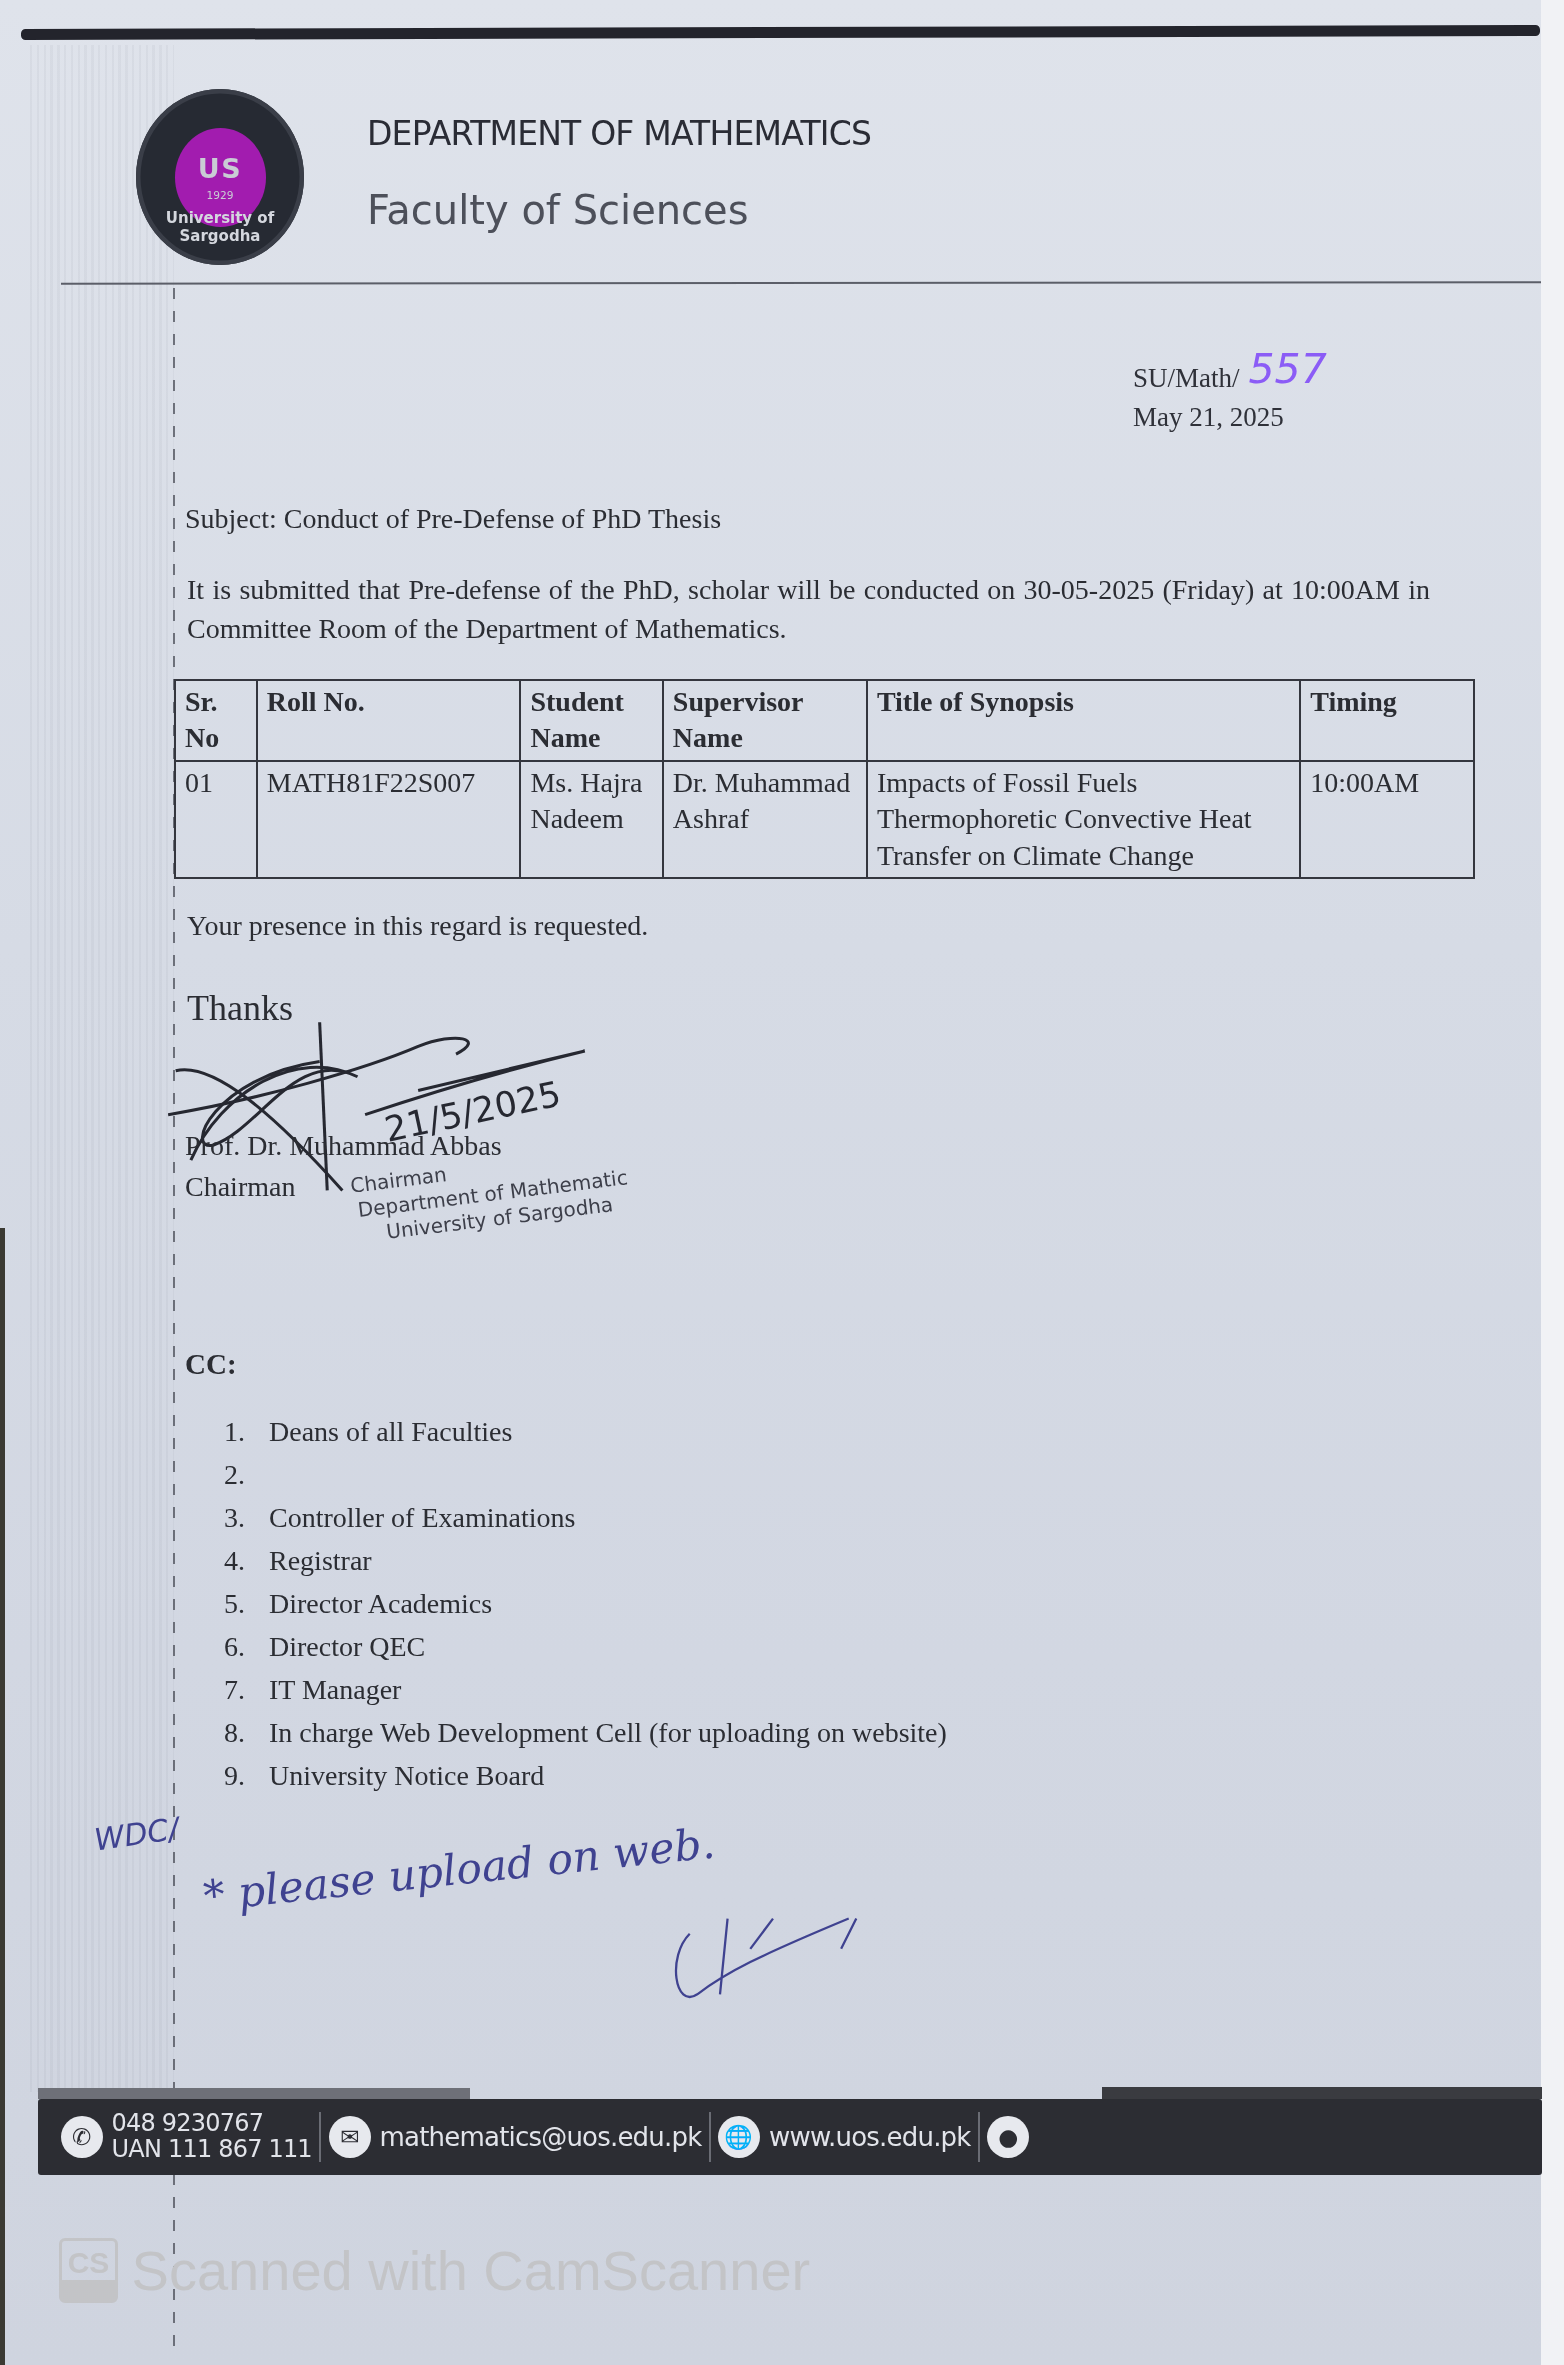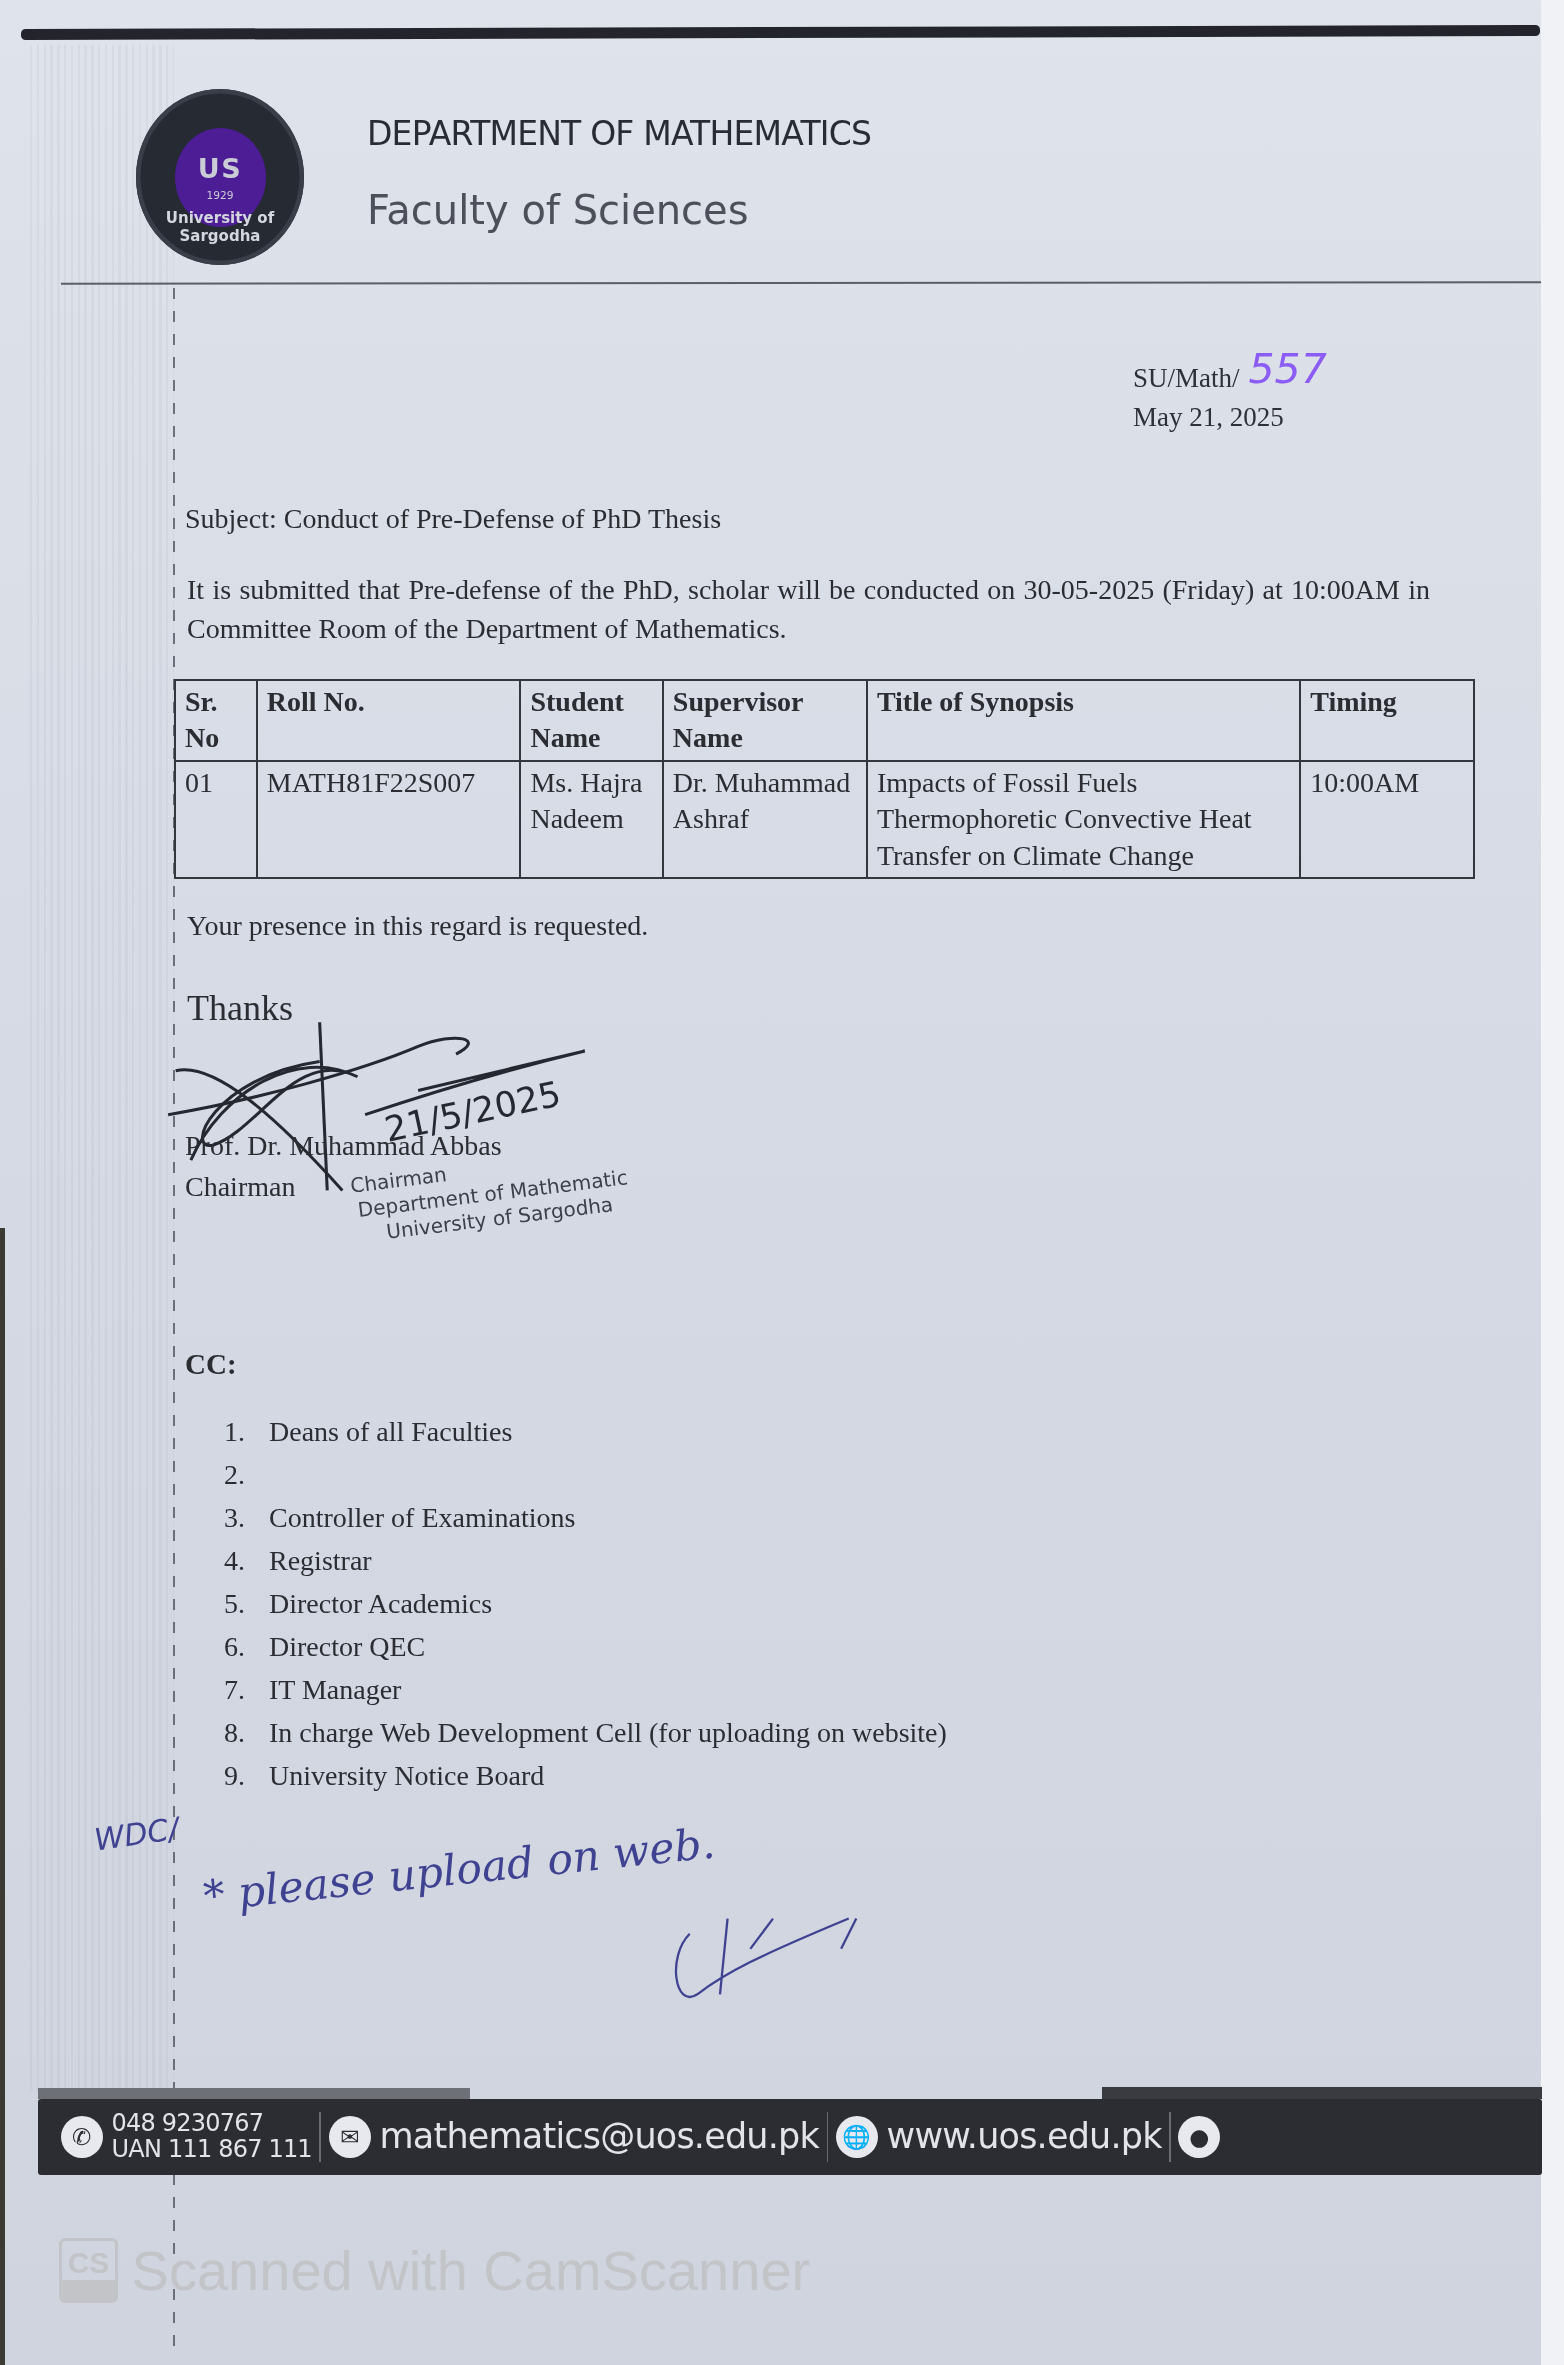"US" .seal-inner { background: #4c1d95 -> #a21caf }
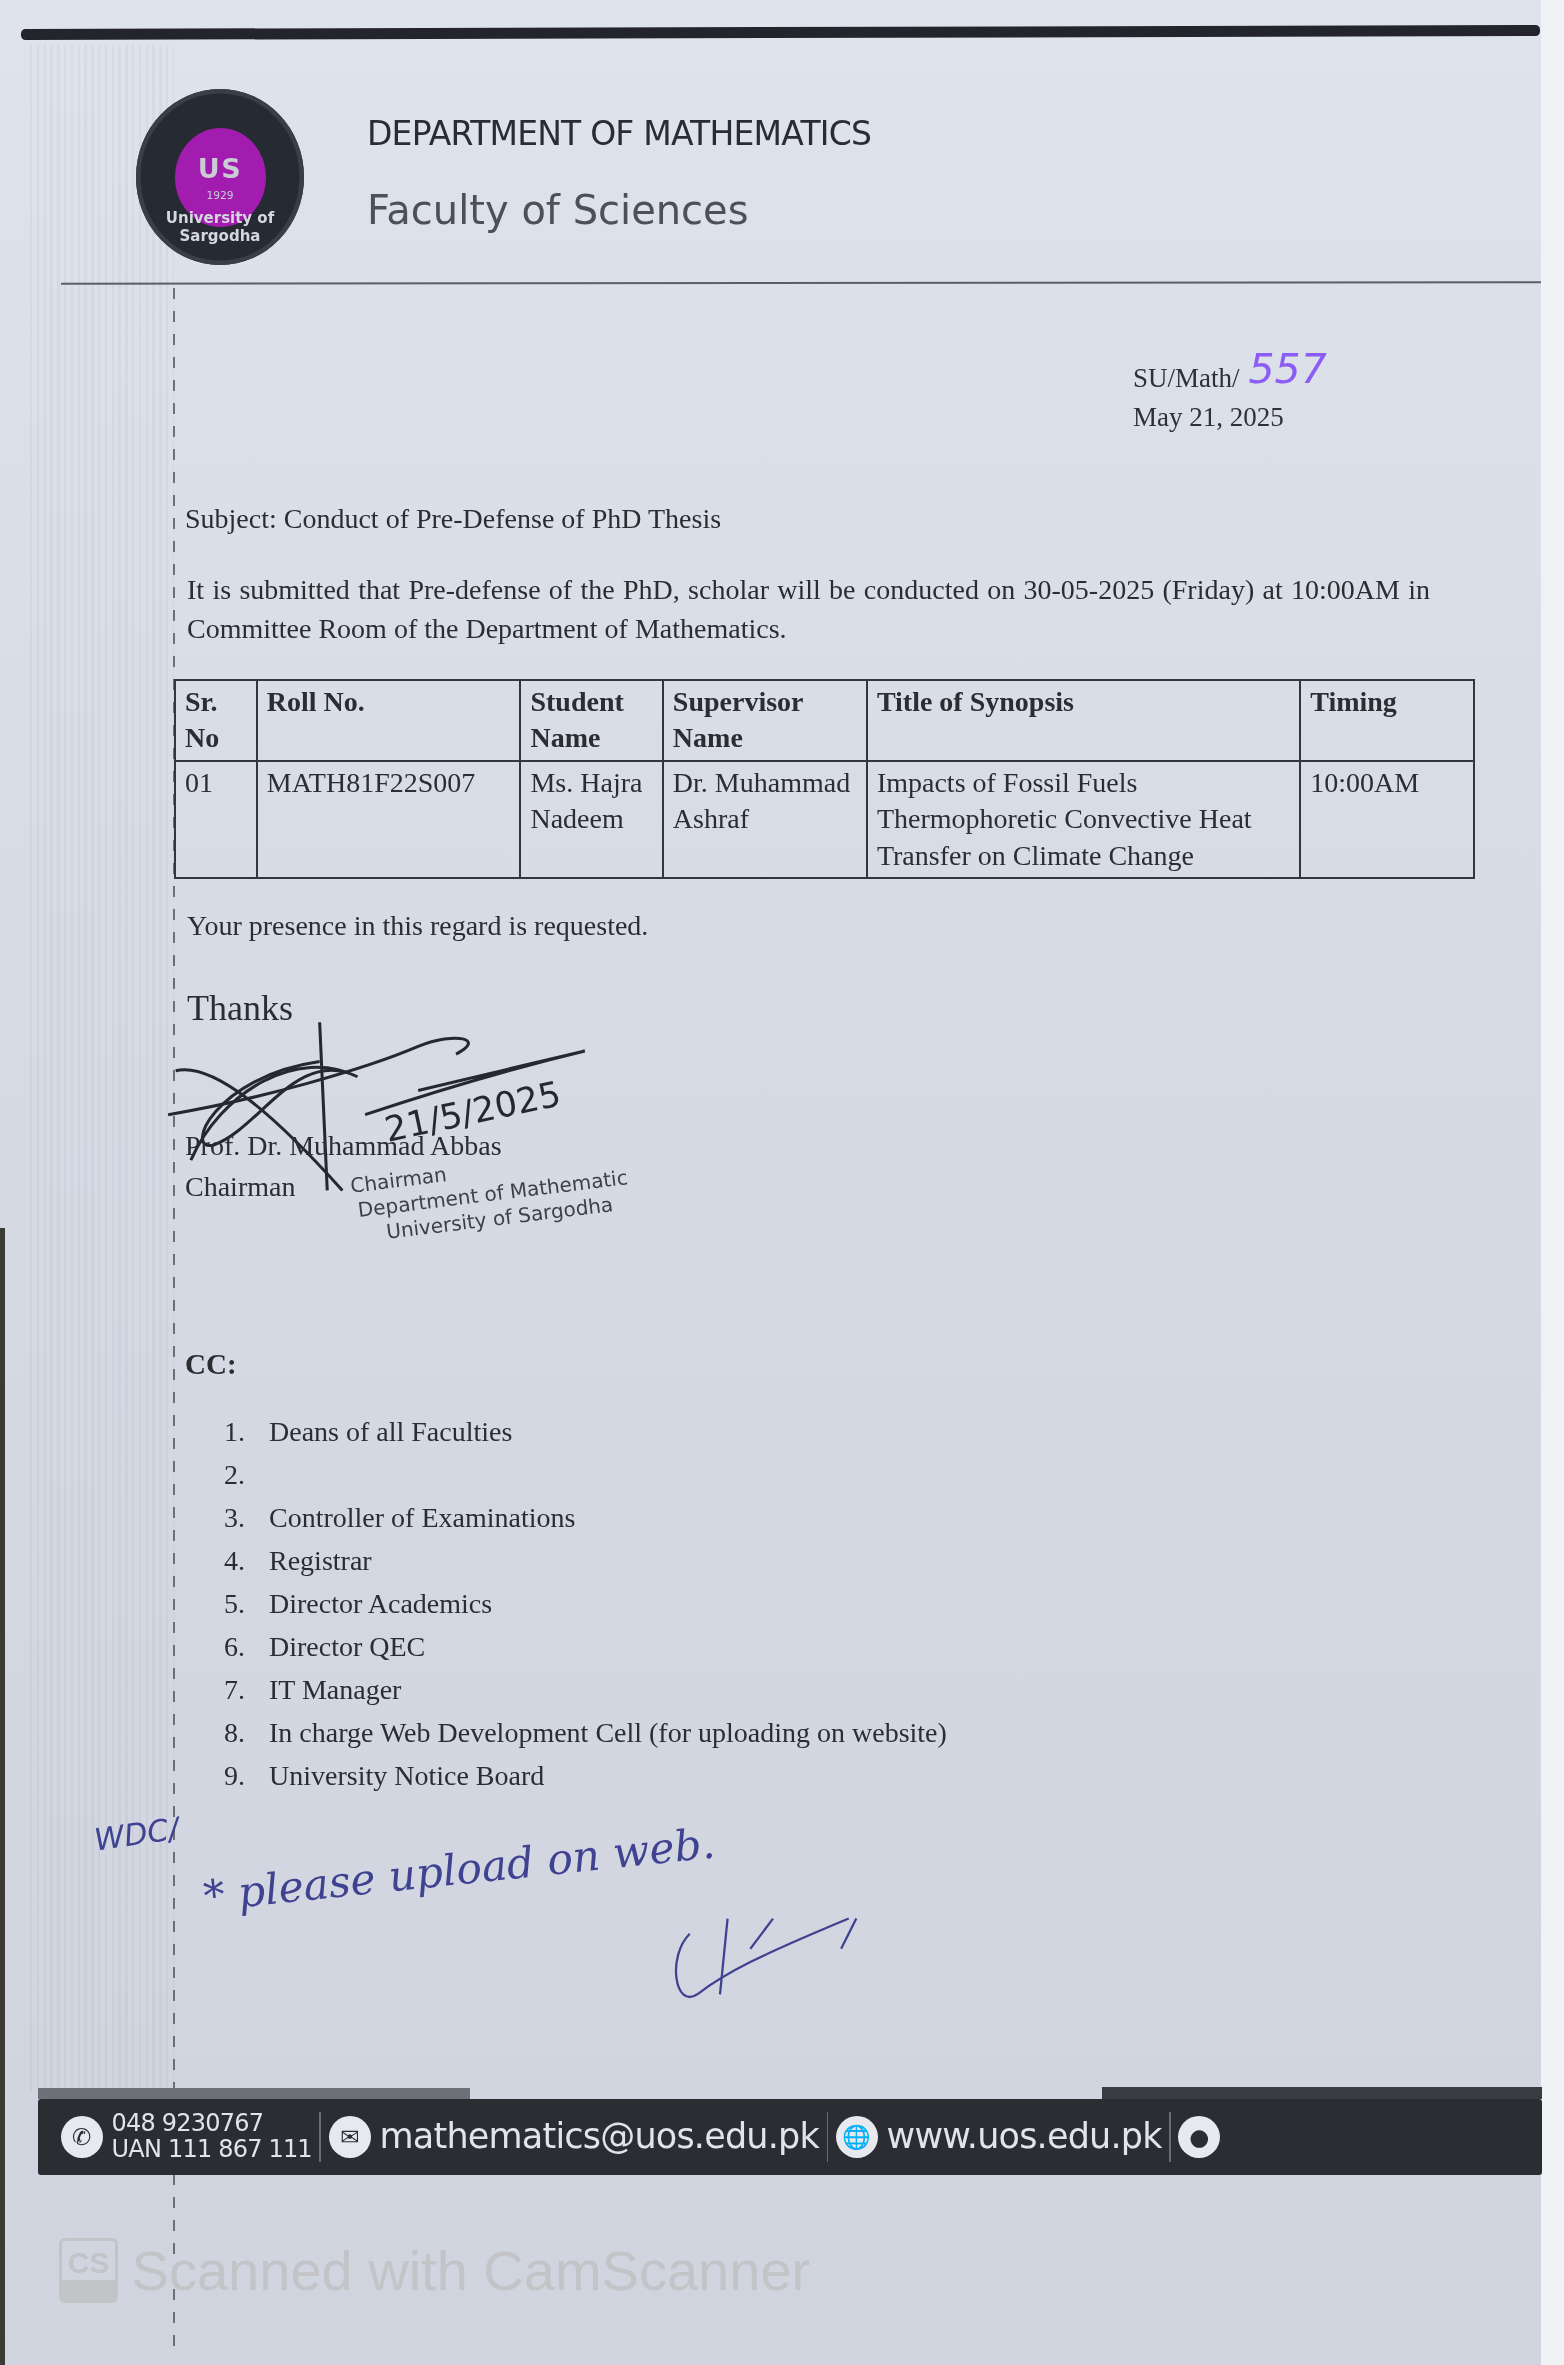"mathematics@uos.edu.pk" .f-text { font-size: 35px -> 26px }
